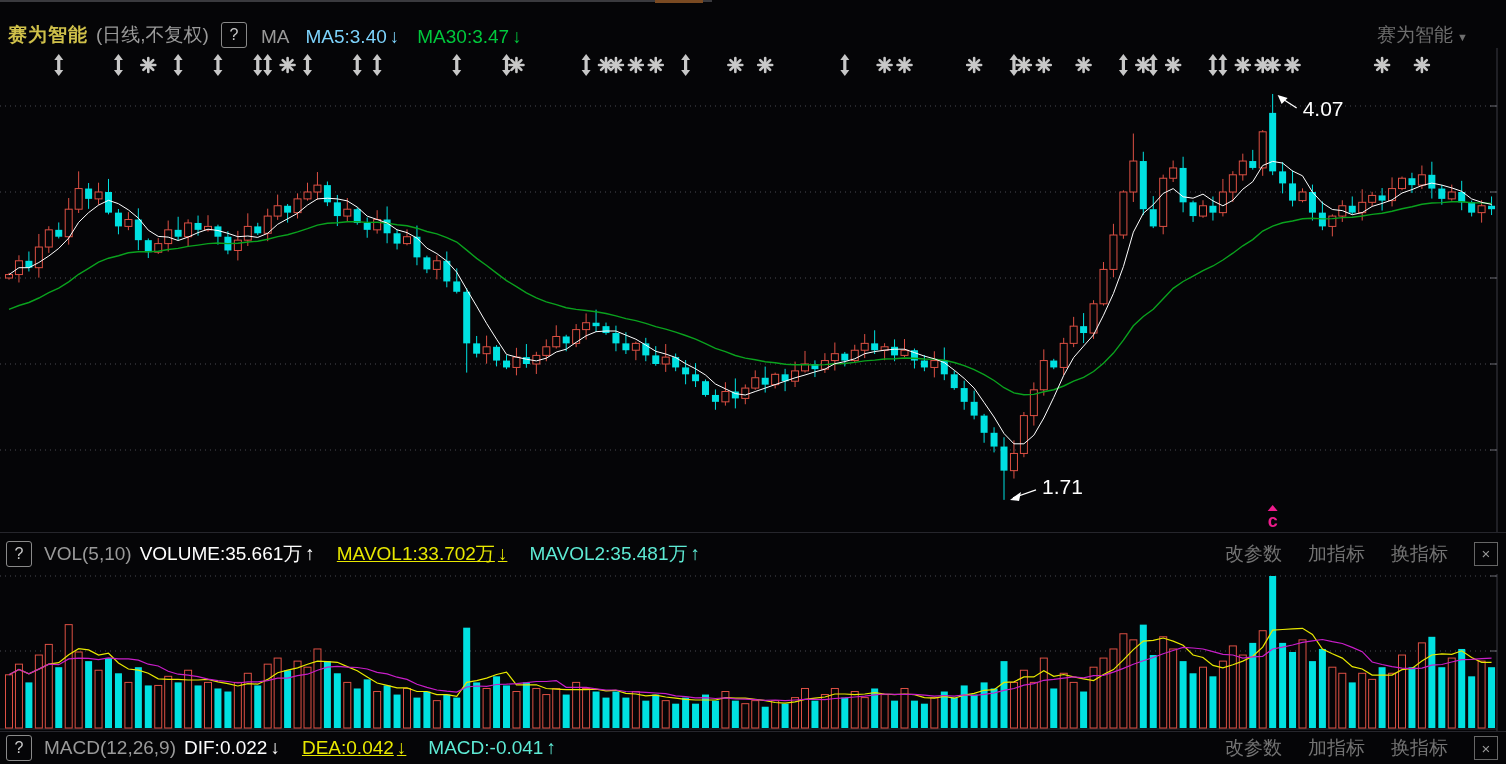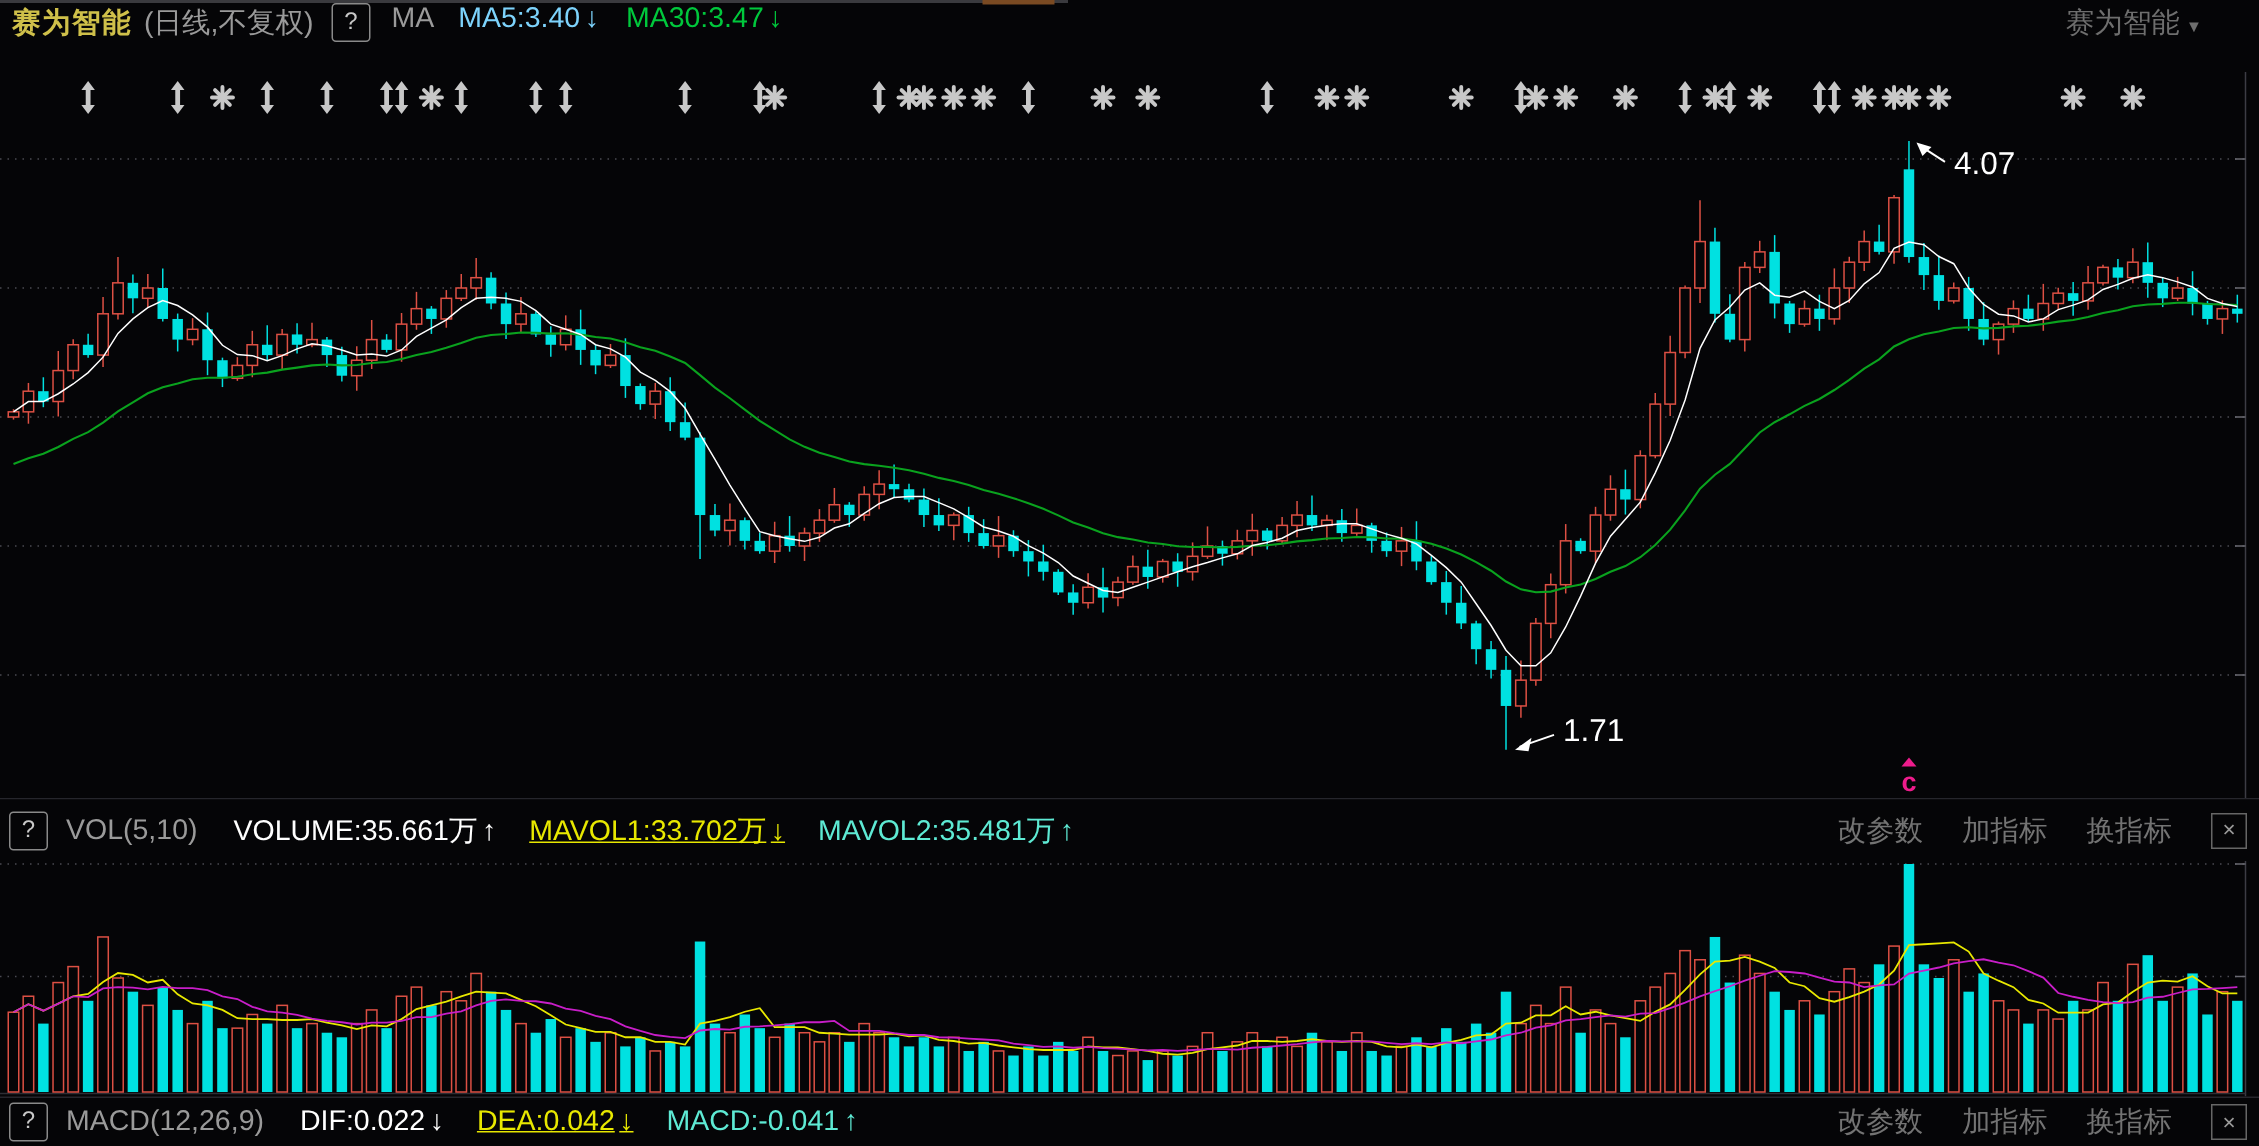"赛为智能" .hdr { align-items: flex-start -> flex-end }
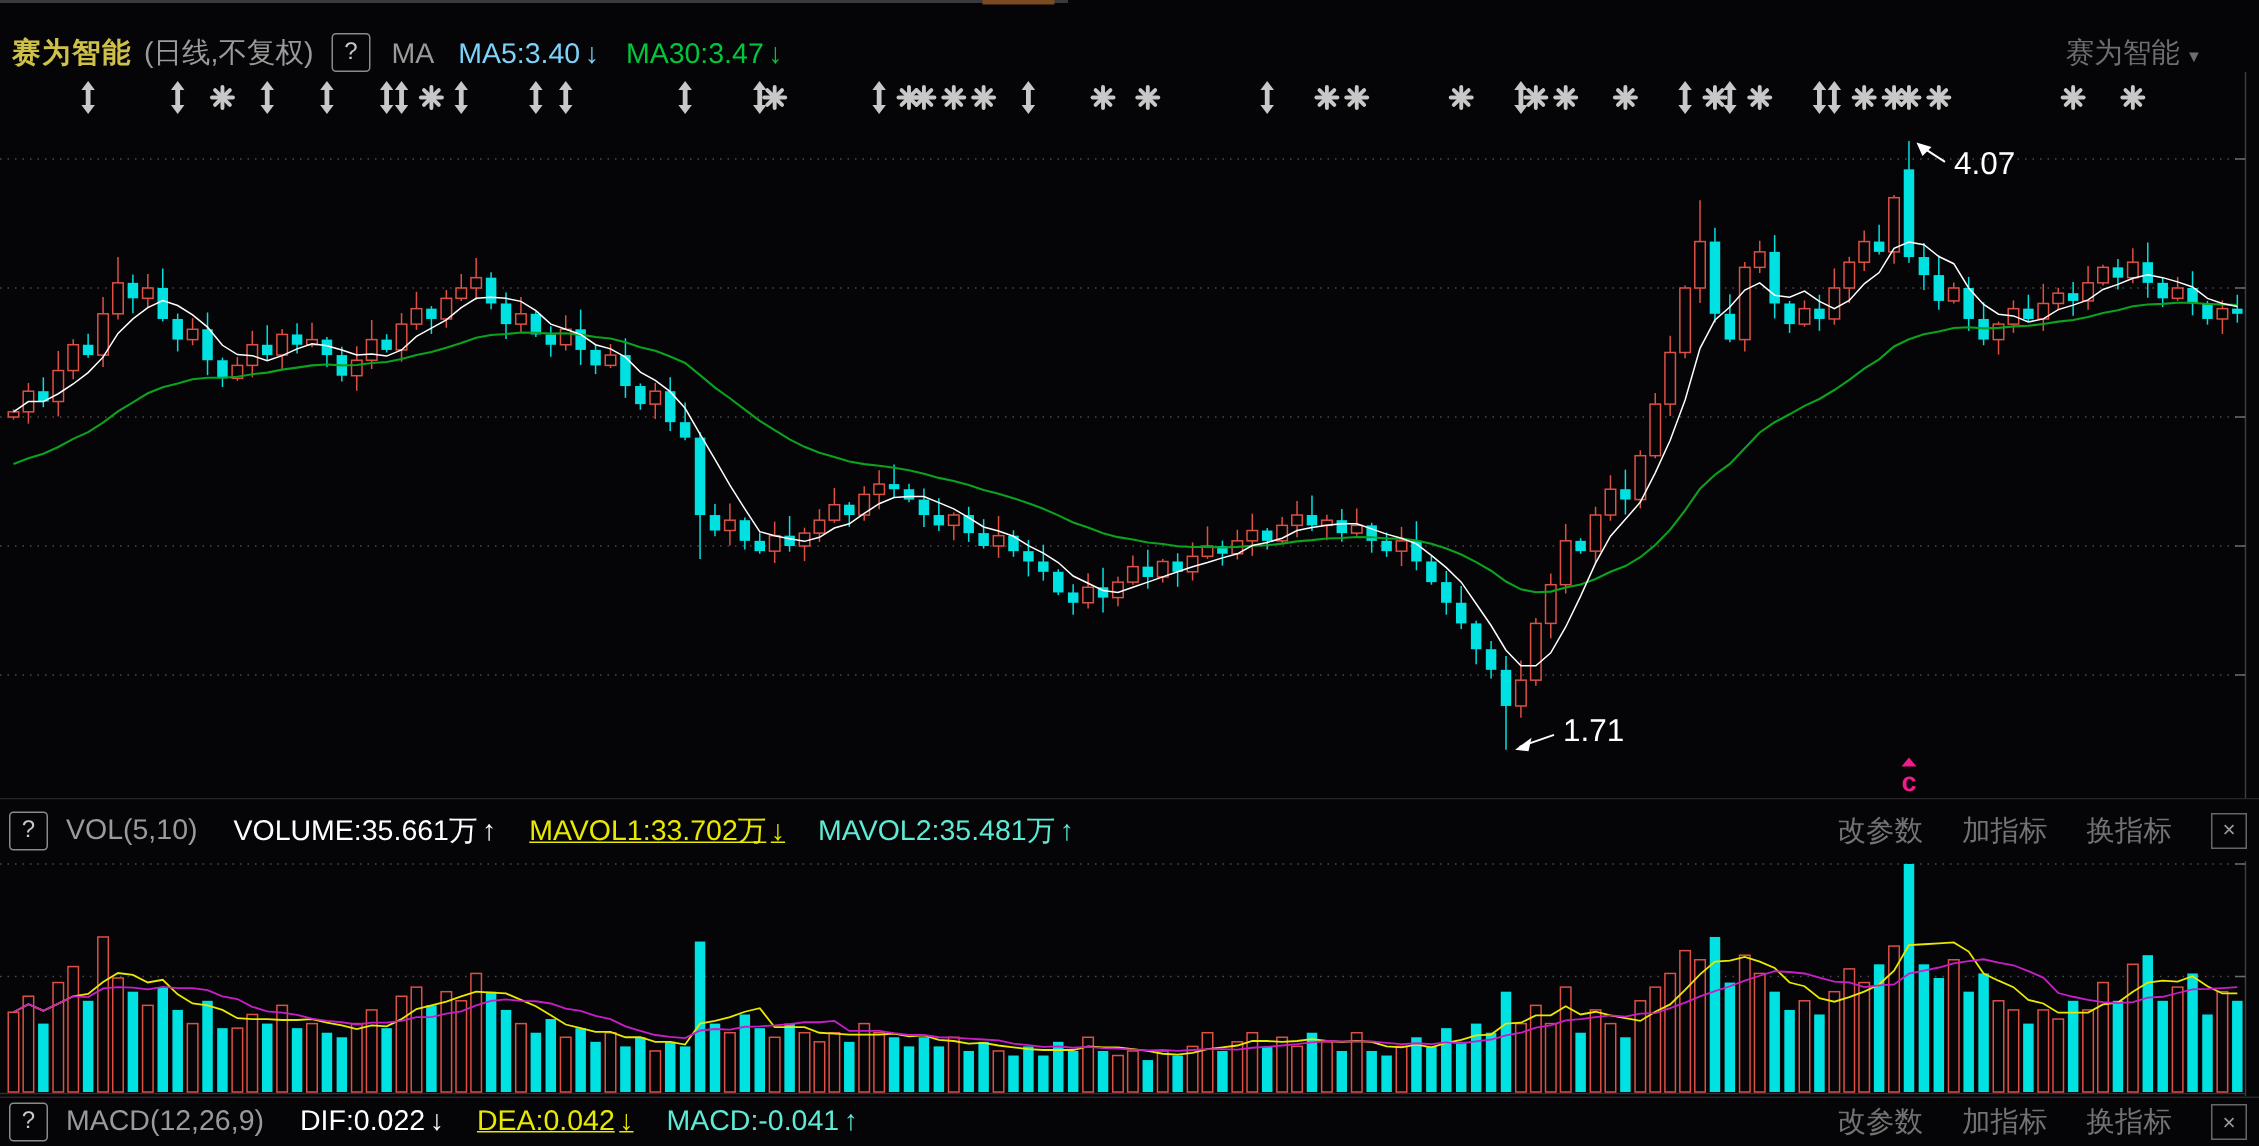"VOLUME:35.661万 ↑" .row .v-white { margin-left: 24px -> 8px }
